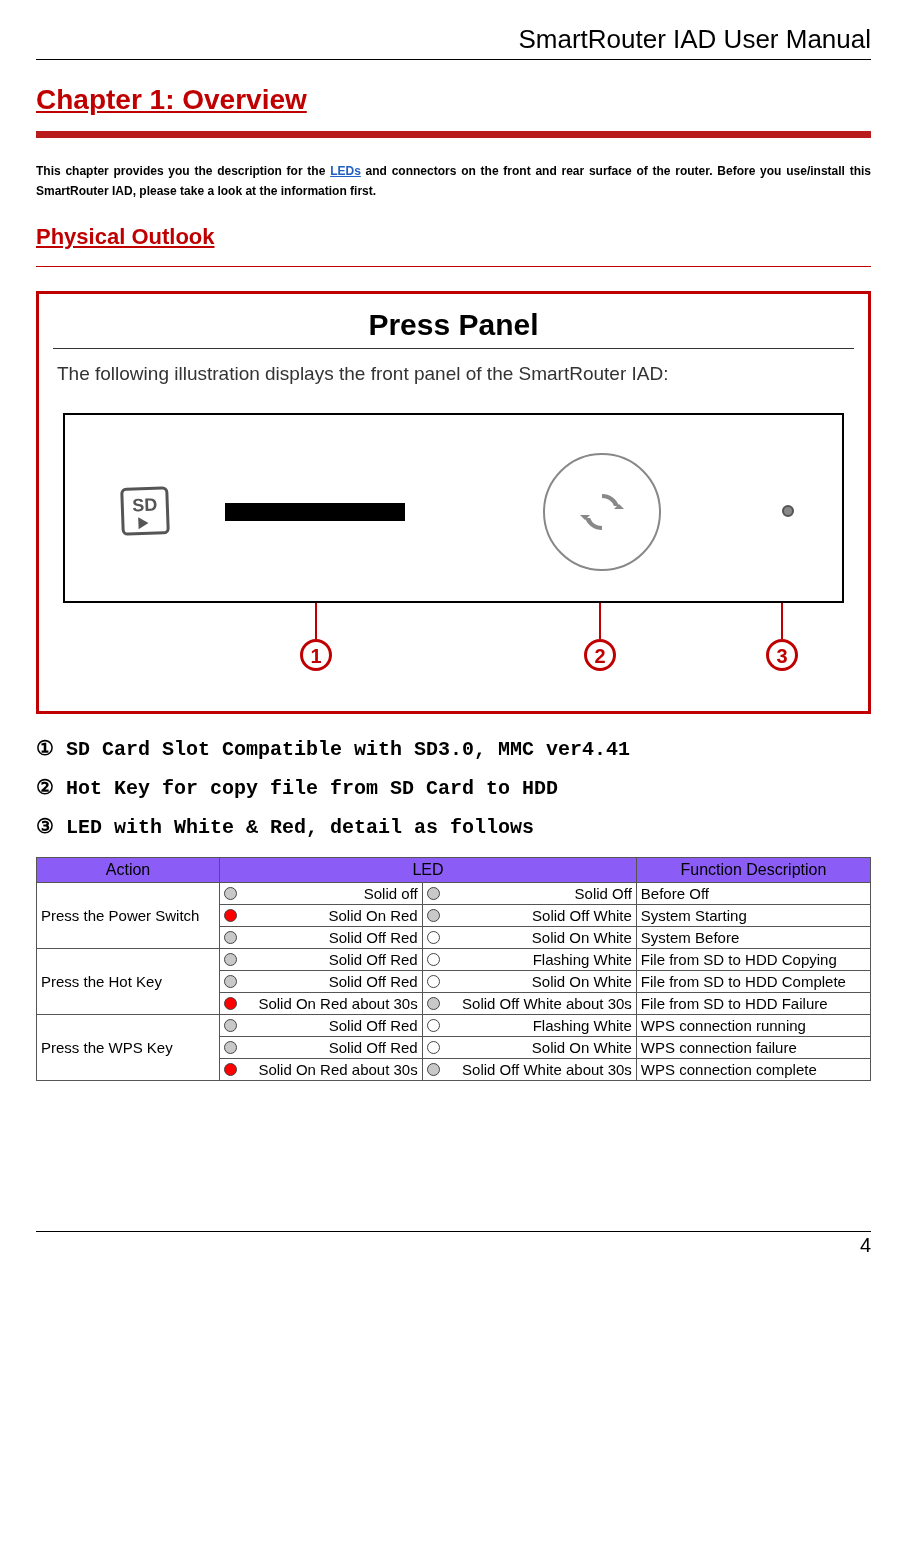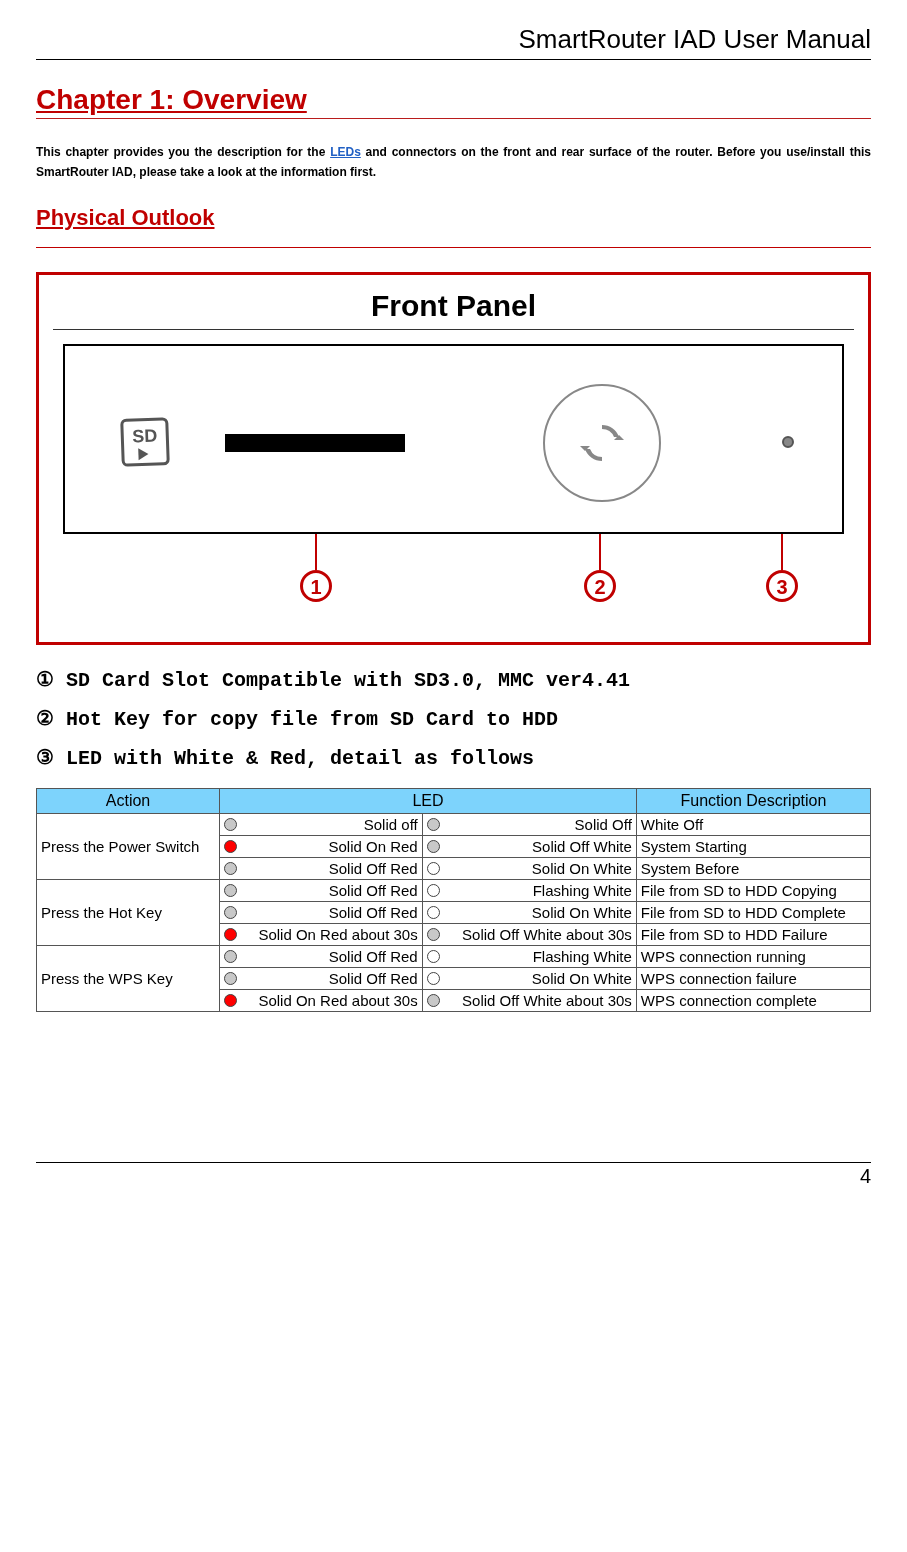"Chapter 1: Overview" .chapter-title { border-bottom: 1px solid #b91c1c -> 7px solid #b91c1c; padding-bottom: 2px -> 15px }
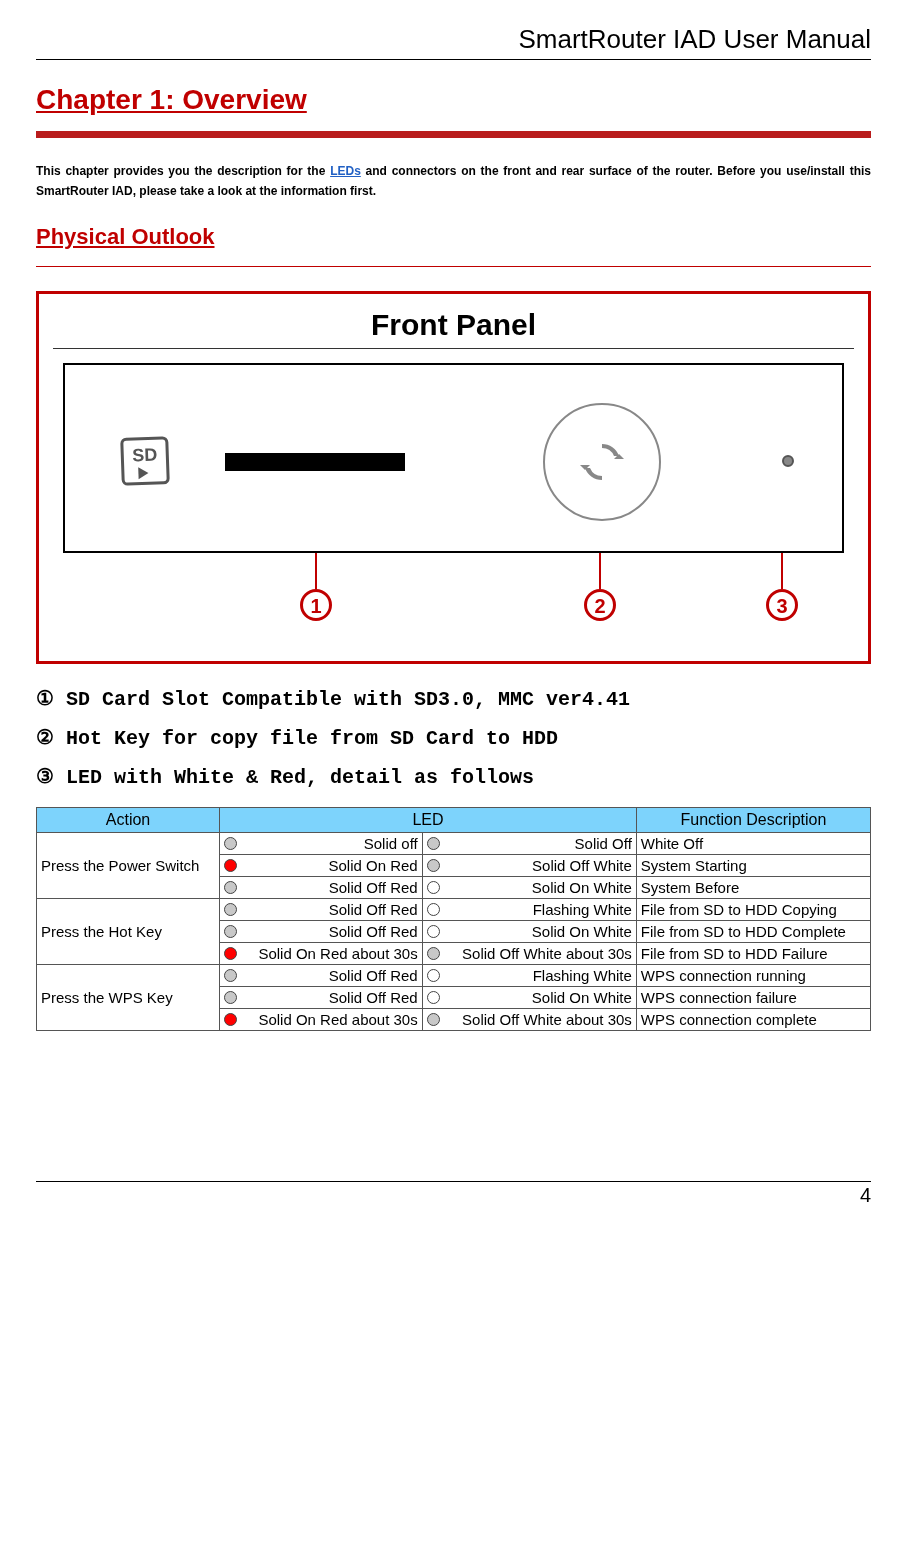"Front Panel" div.front-panel-title { text: Front -> Press }
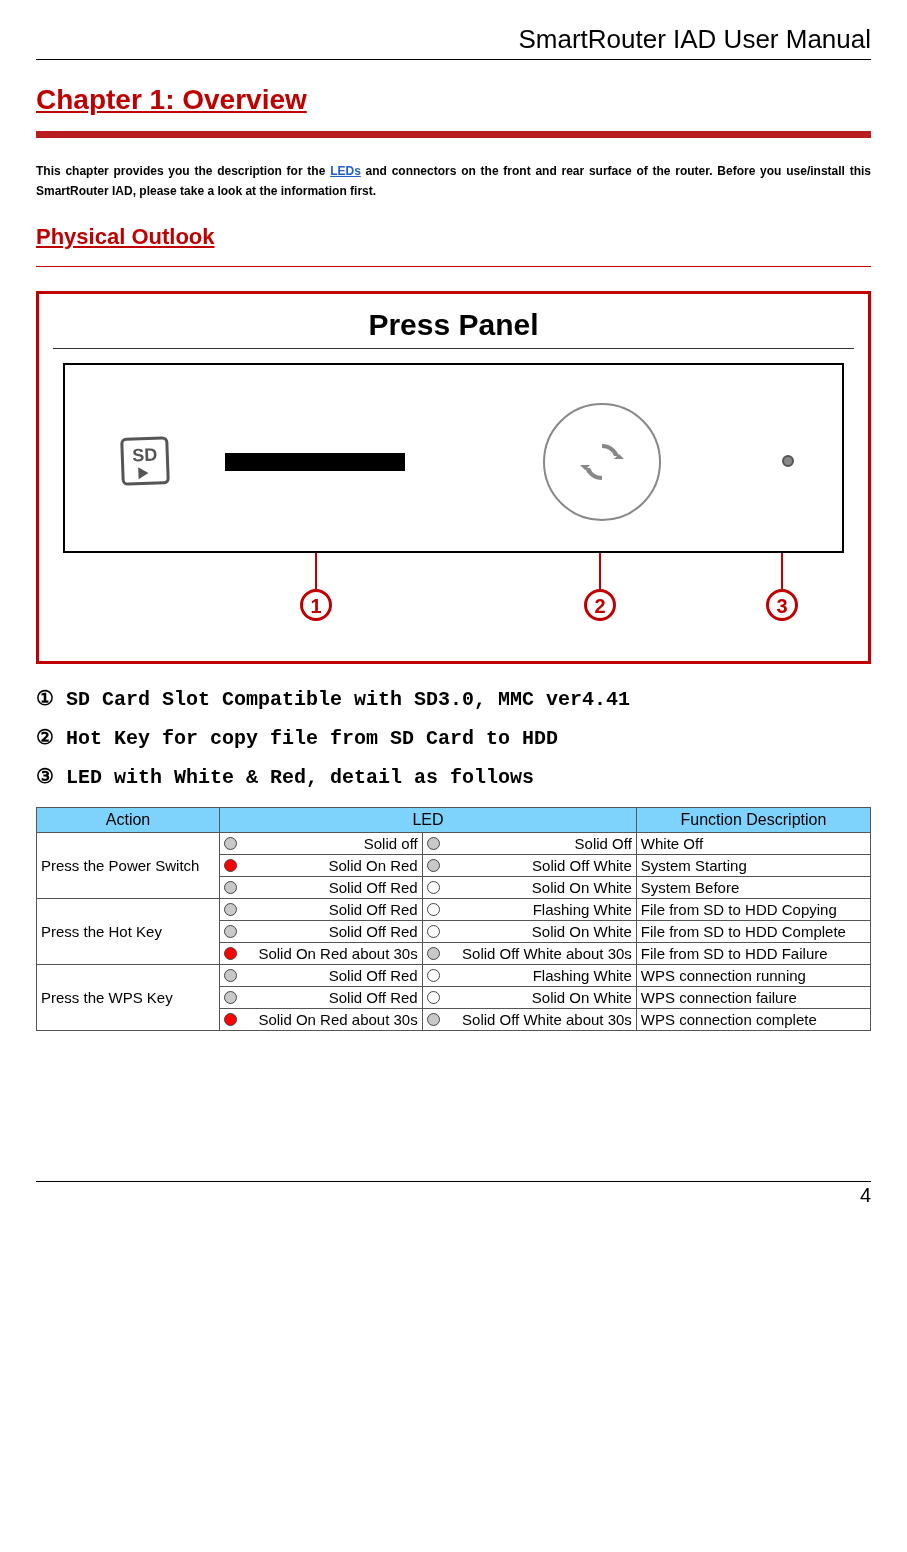"The following illustration displays the" div.front-panel-desc { html: none -> <div>The following illustration displays the front panel of the SmartRouter IAD:</div> }
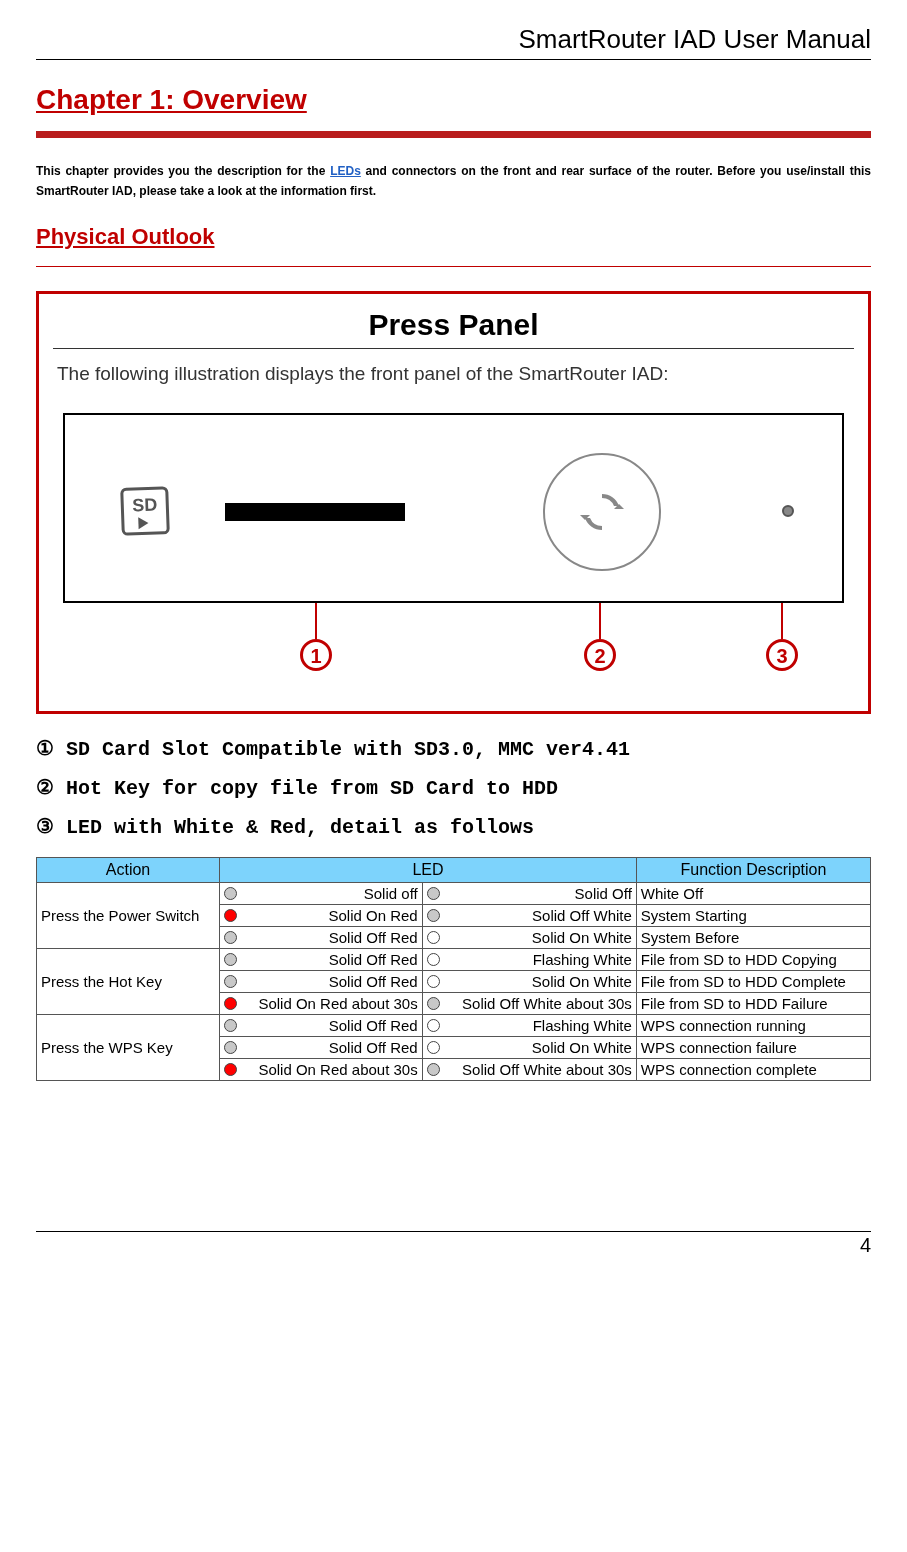"Action" table.led th.hdr { background: #7dd3fc -> #8b5cf6 }
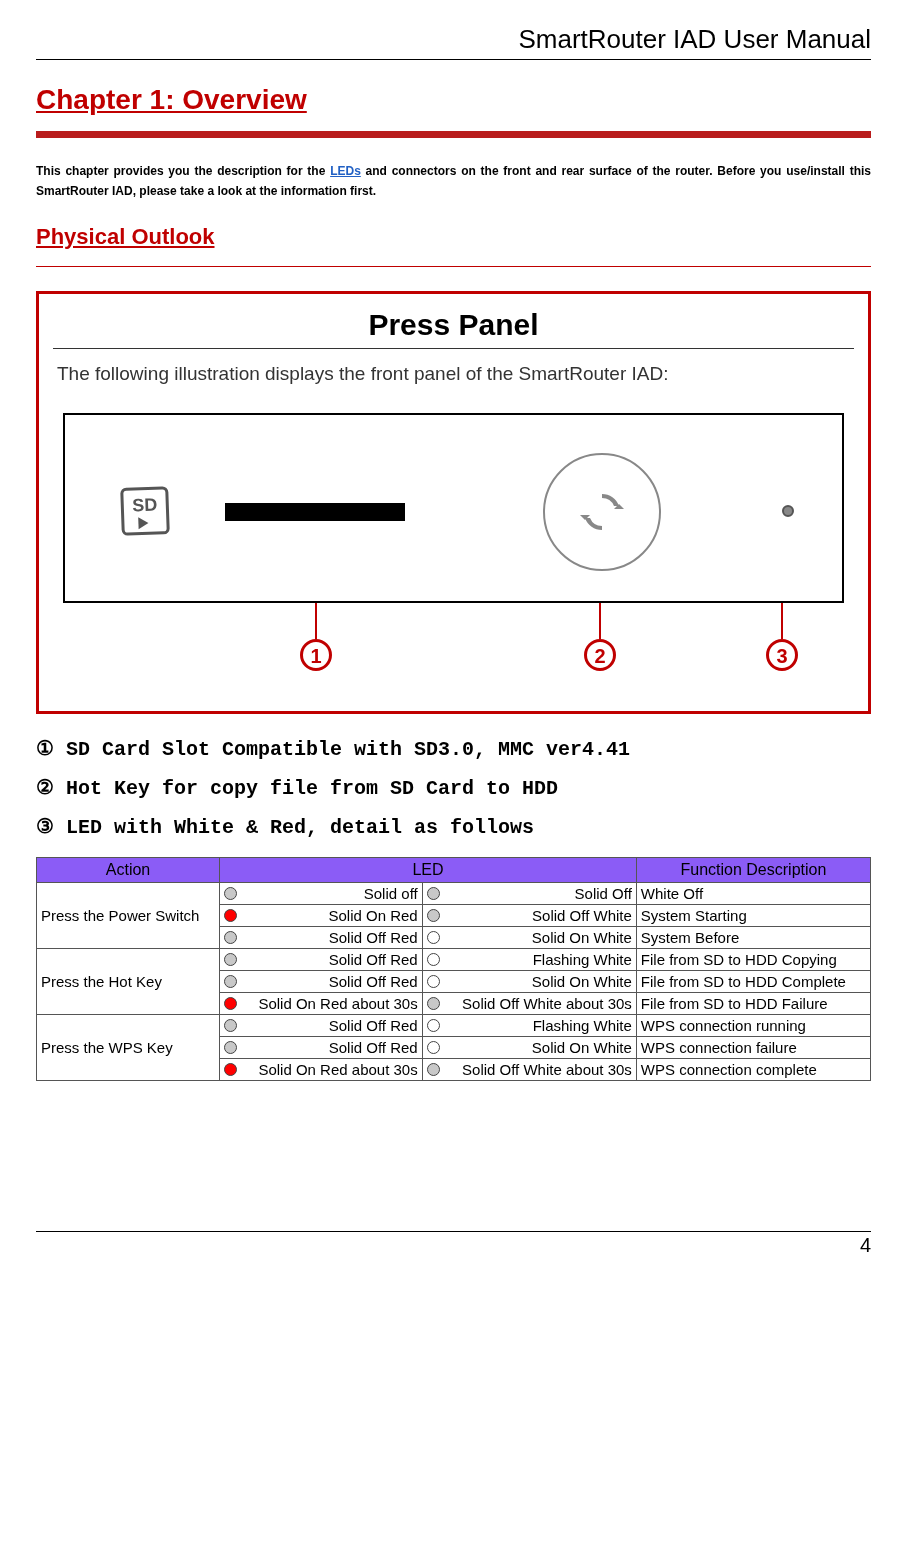"White Off" td { text: White -> Before }
